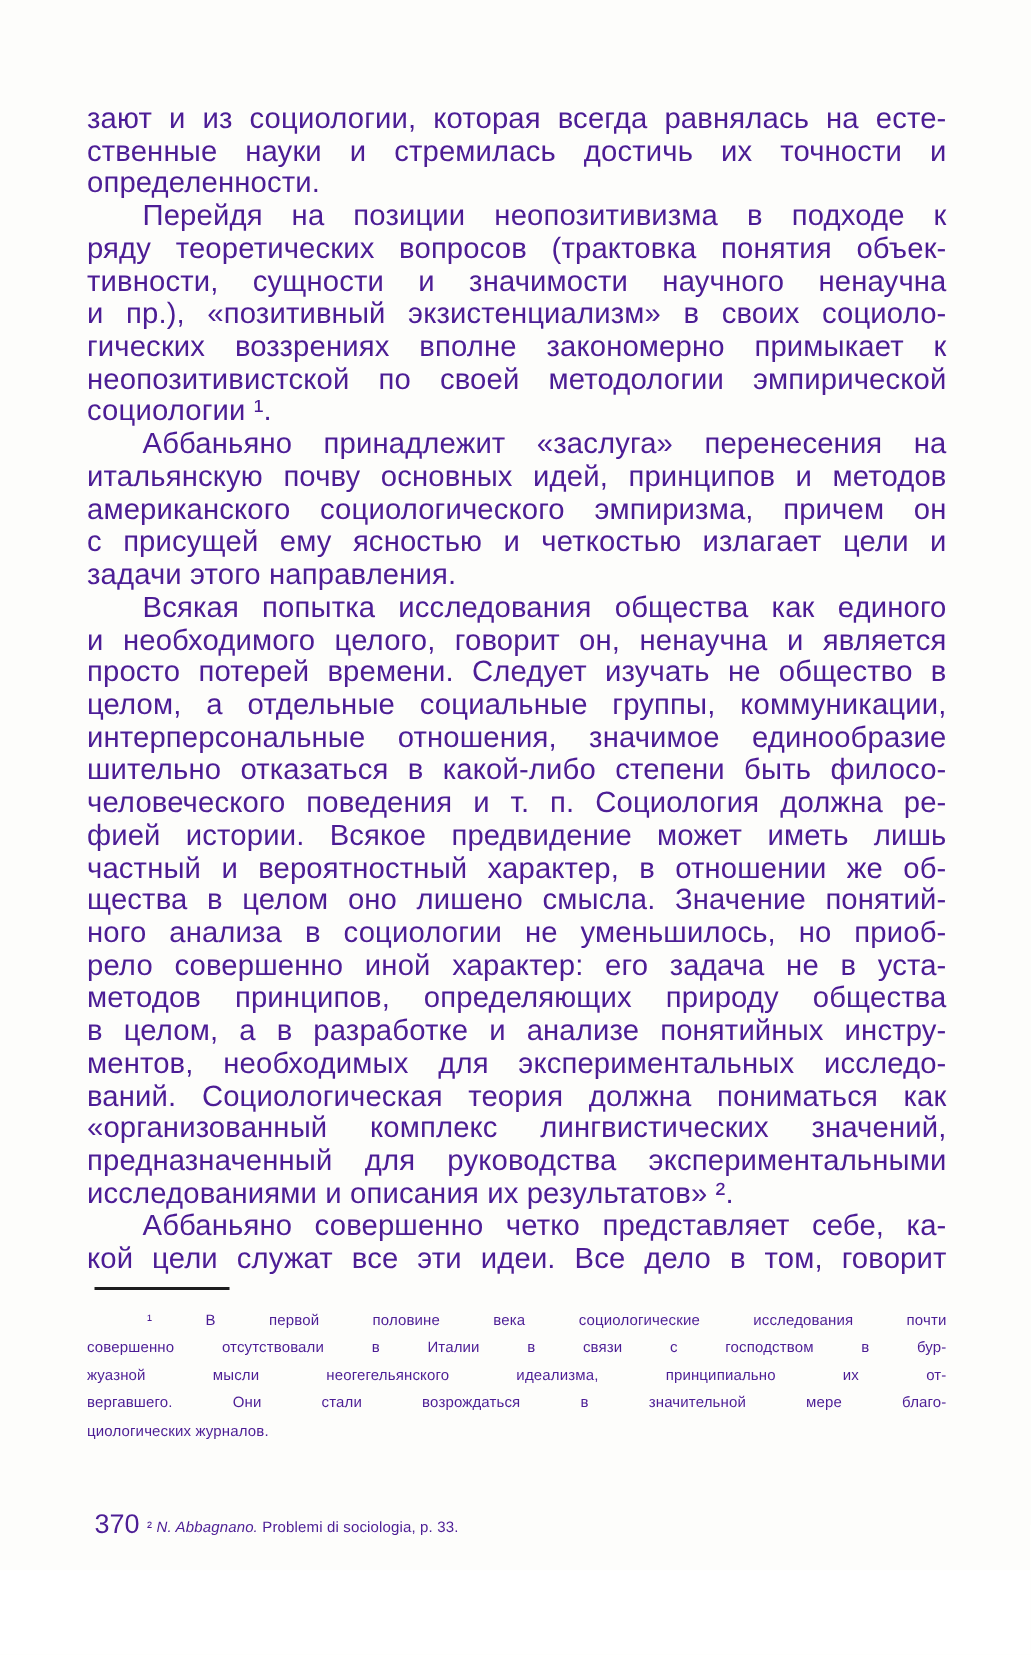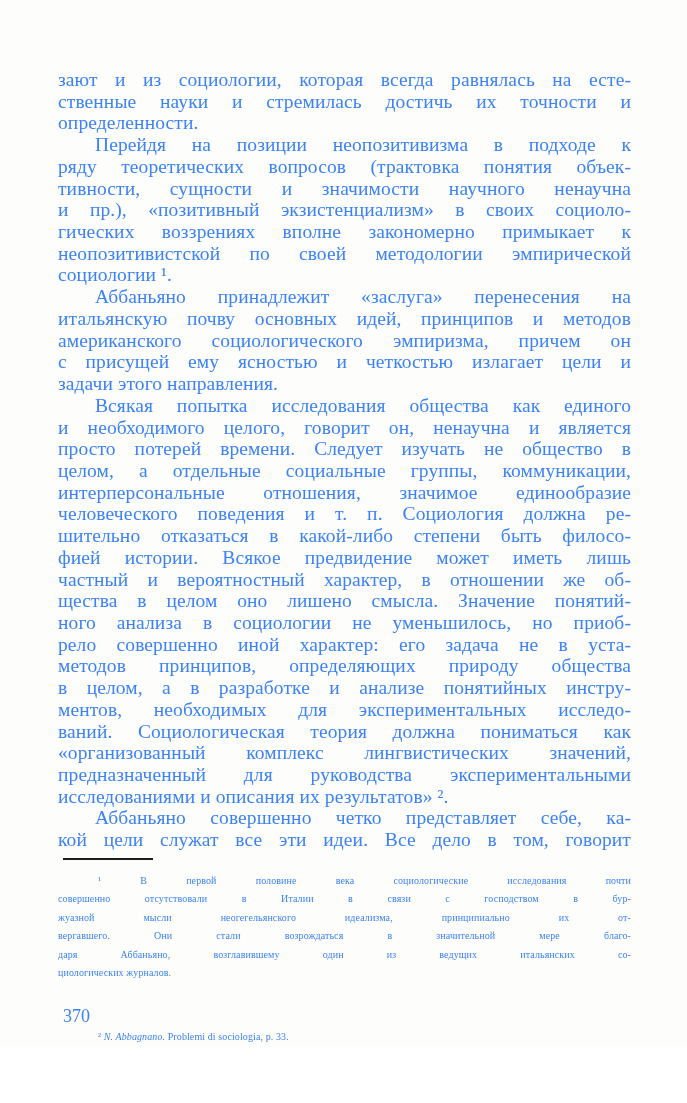"зают и из социологии, которая" .page { color: #3b82f6 -> #4c1d95; font-family: Liberation Serif, serif -> Liberation Sans, sans-serif }
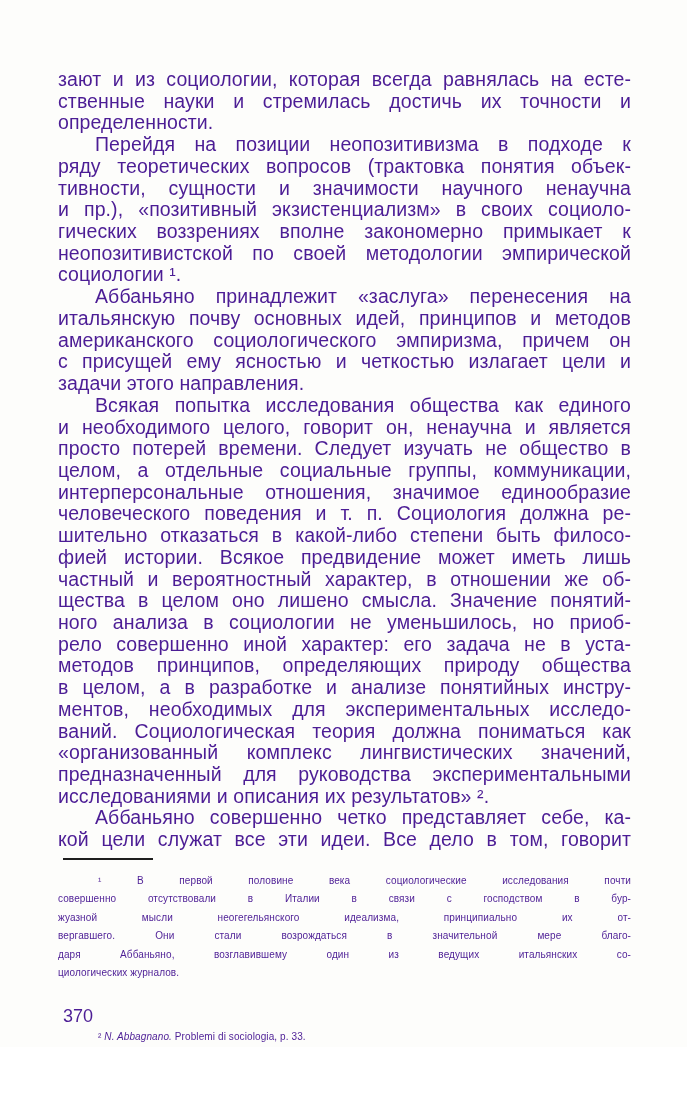"человеческого поведения и т. п." div.line { order: before "шительно отказаться в какой-либо степени" -> after "шительно отказаться в какой-либо степени" }
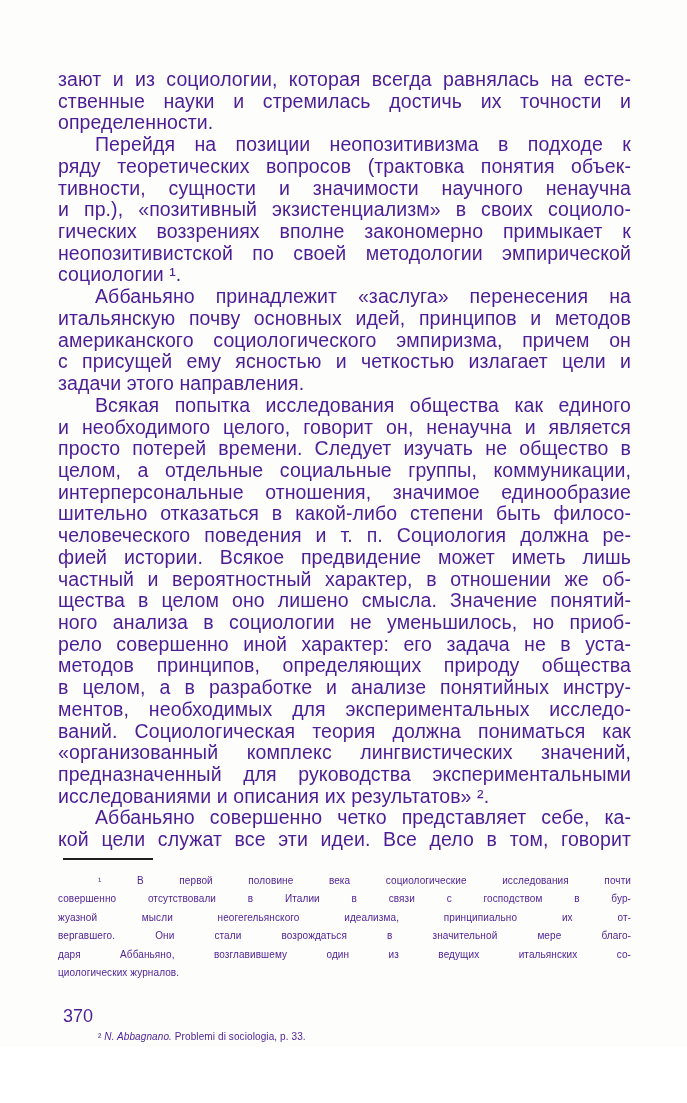"даря Аббаньяно, возглавившему один из" div.line { html: <div>даря Аббаньяно, возглавившему один из ведущих итальянских со-</div> -> none }
